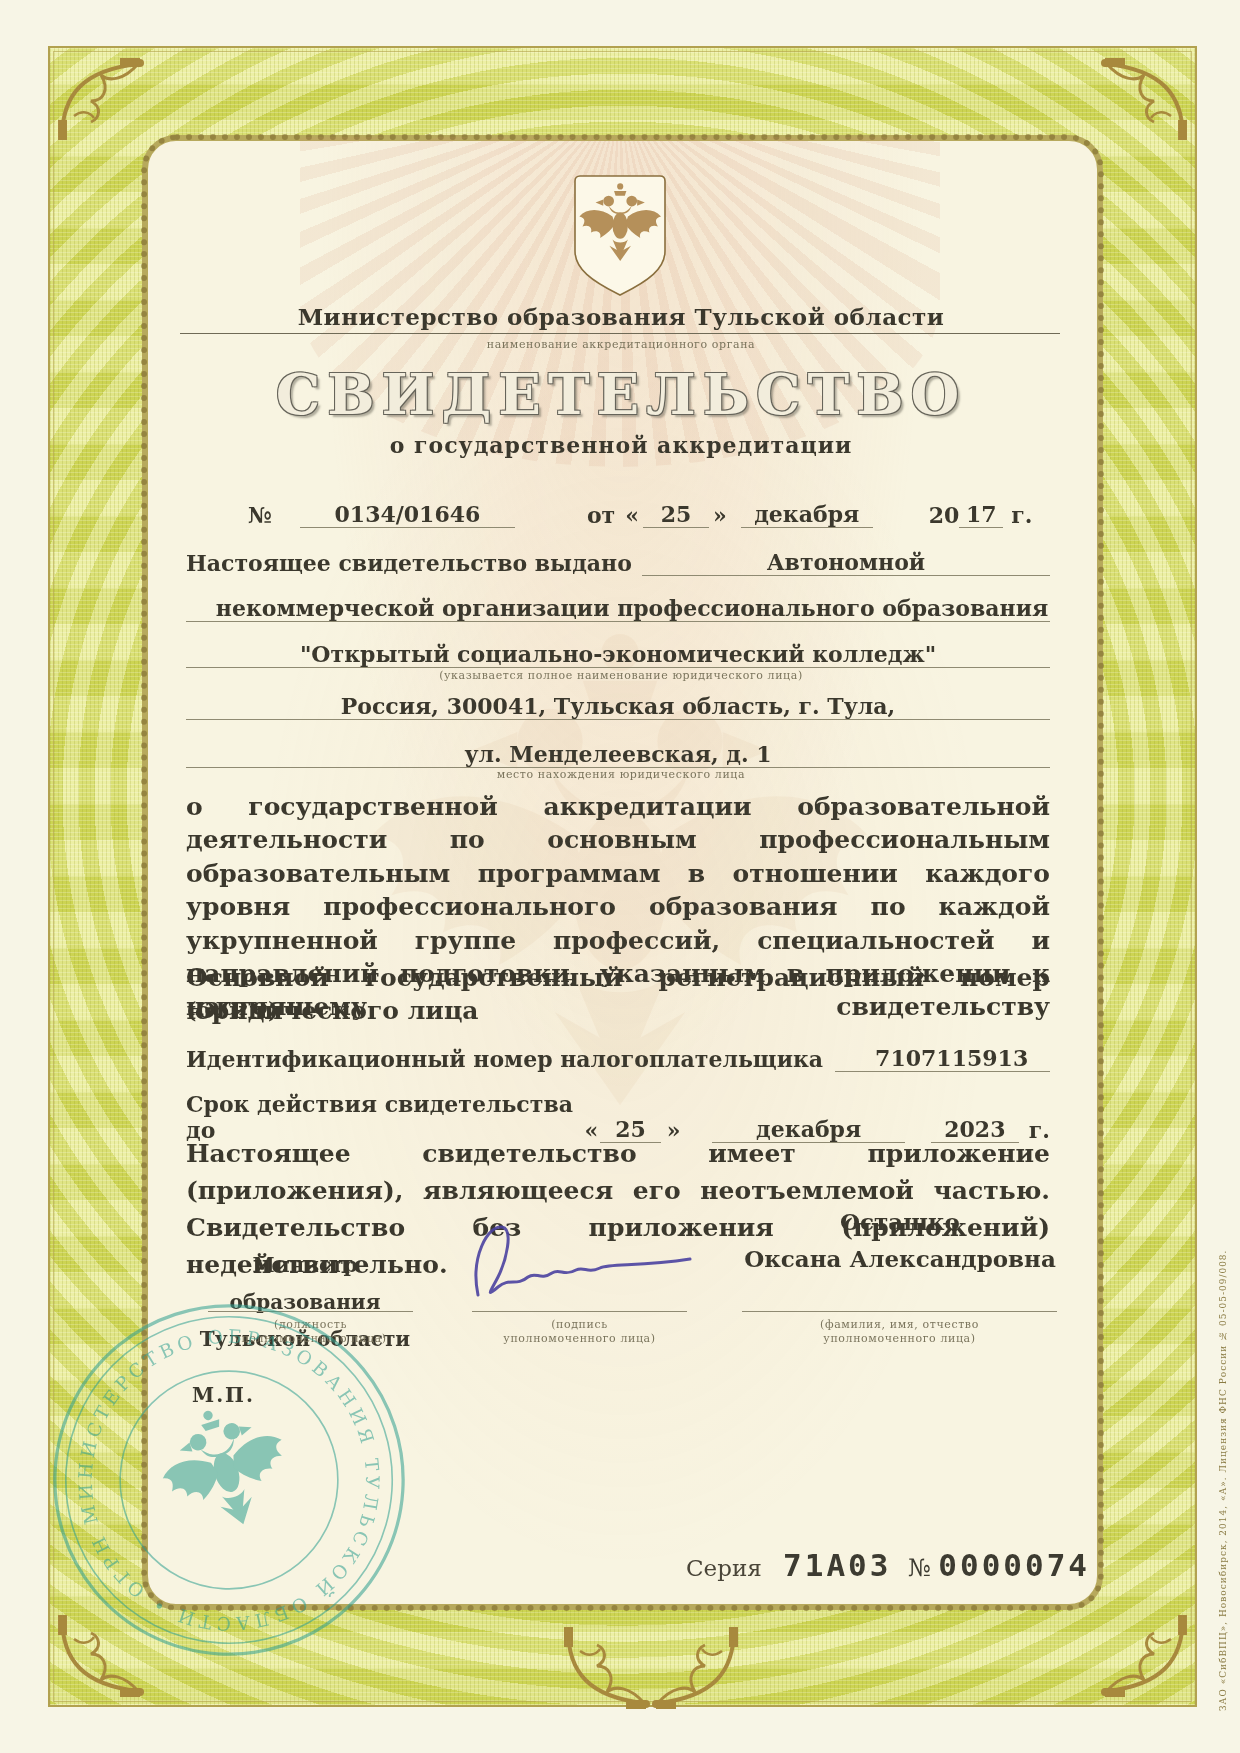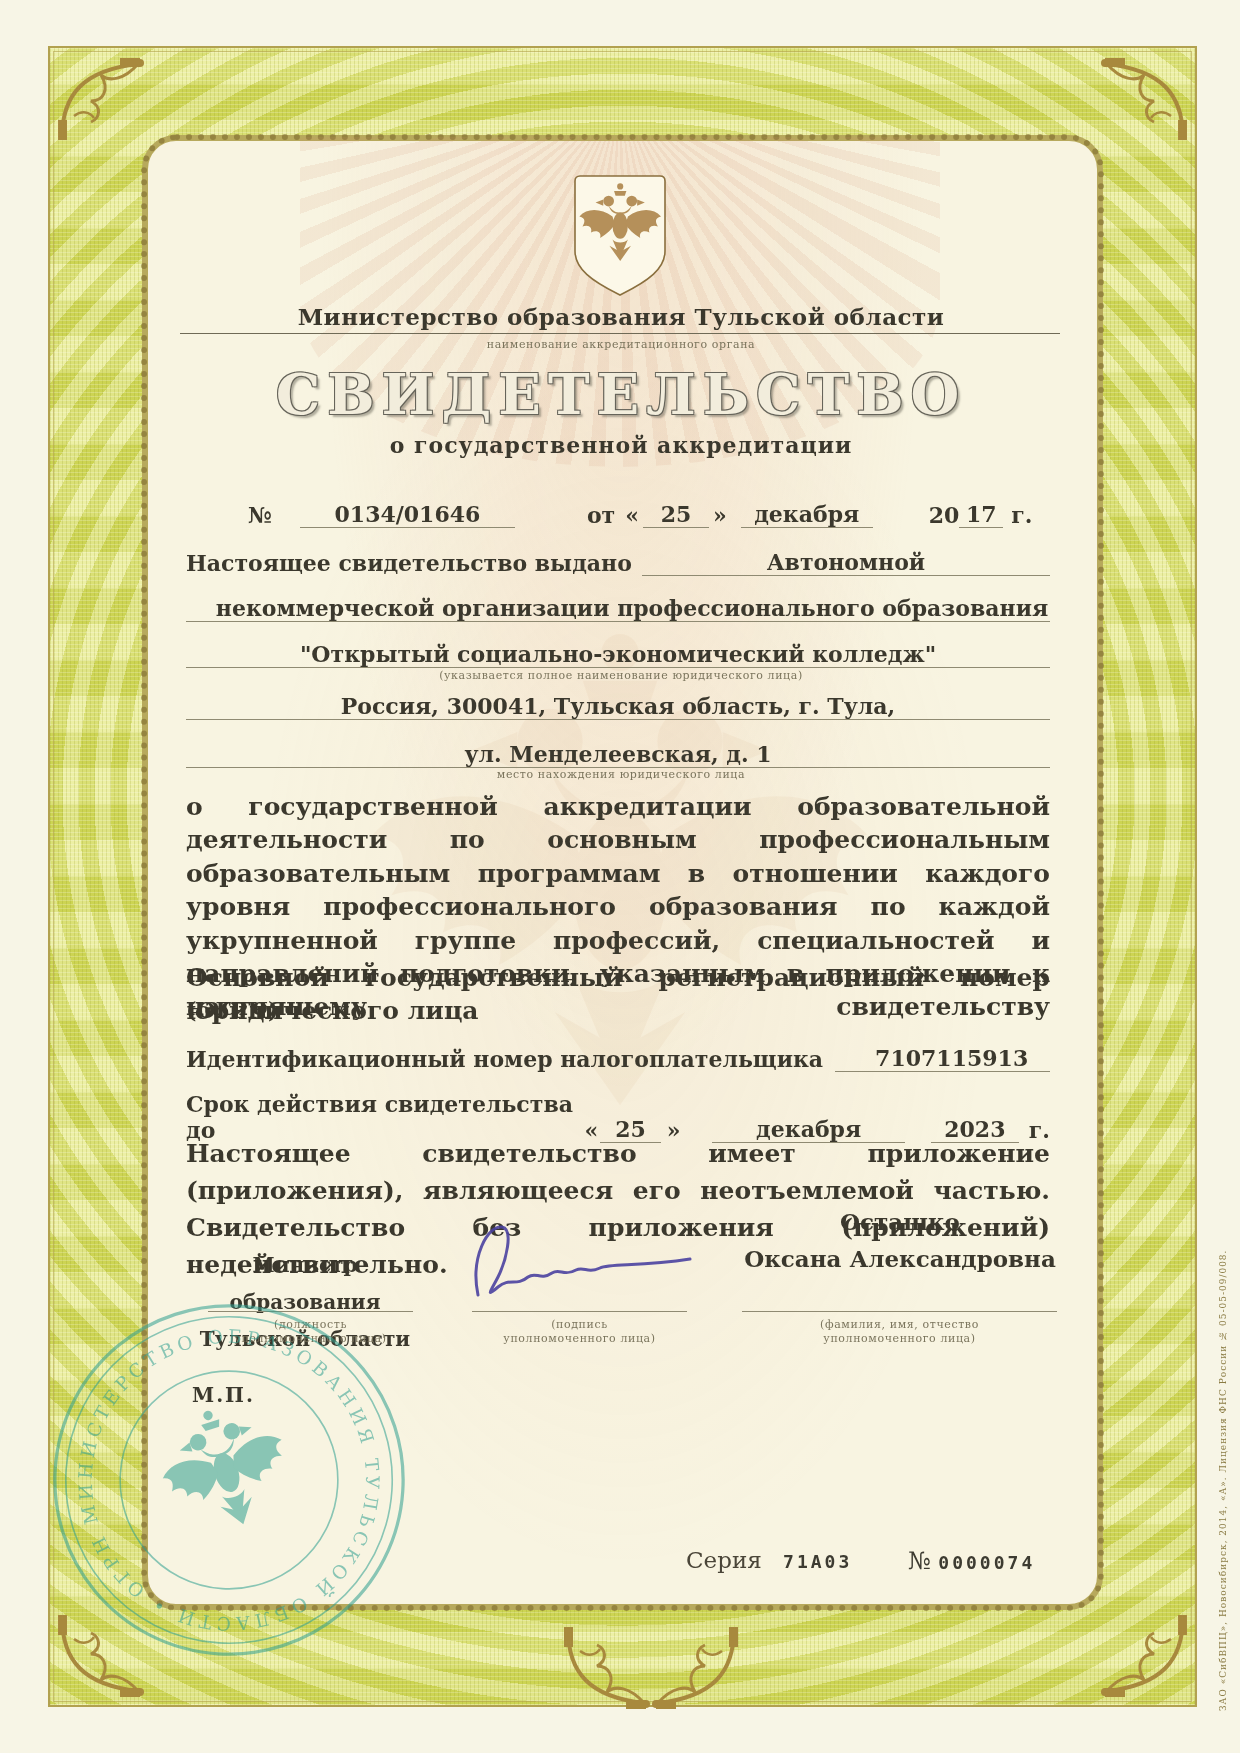"71А03" .series .val,.docnum .val { font-size: 18px -> 31px }
